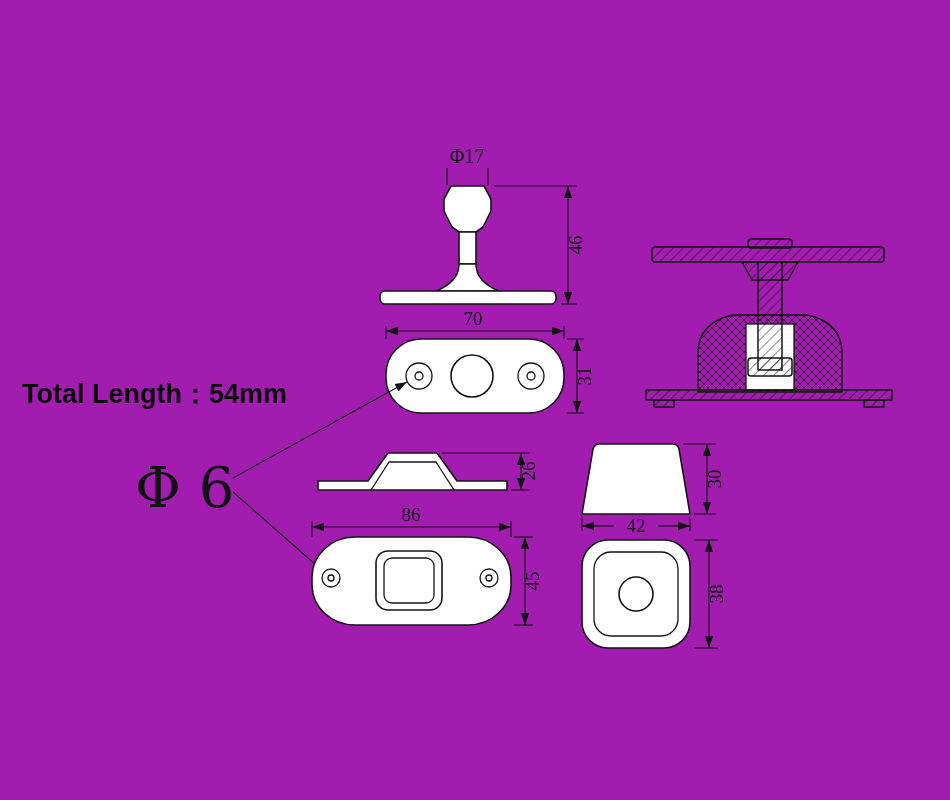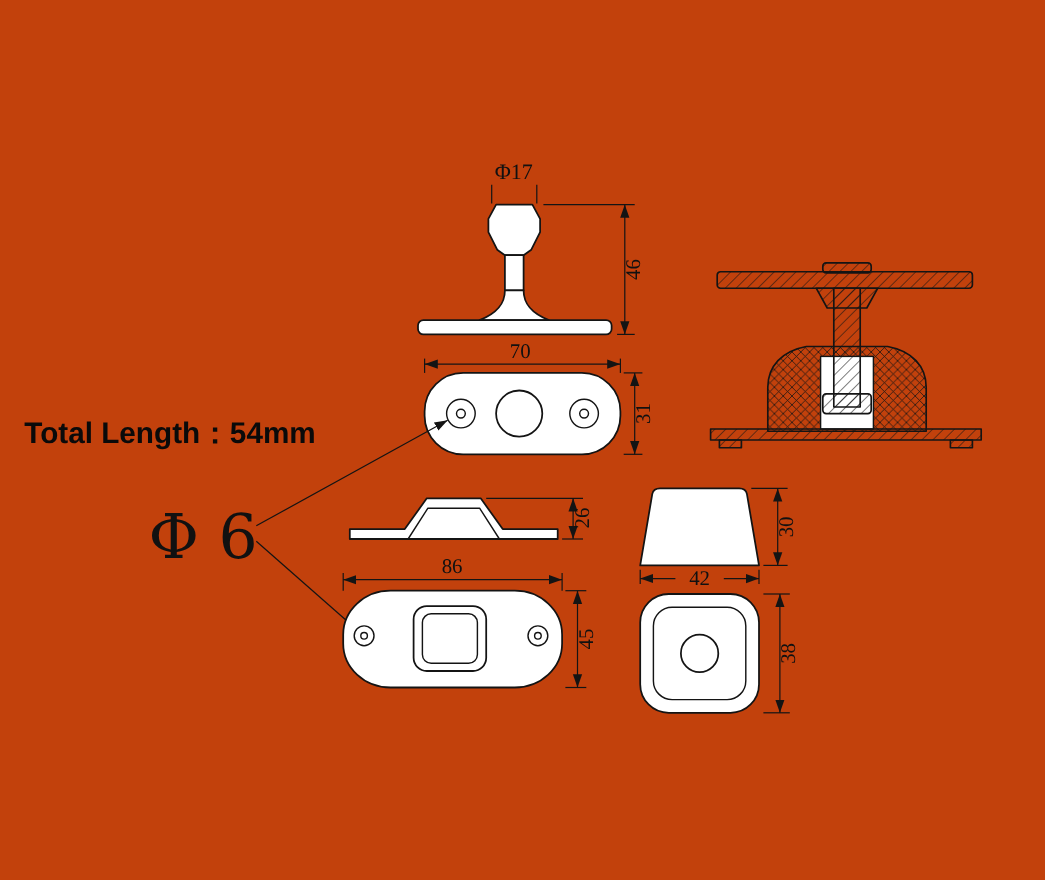"Φ17" .stage { background: #c2410c -> #a21caf }
